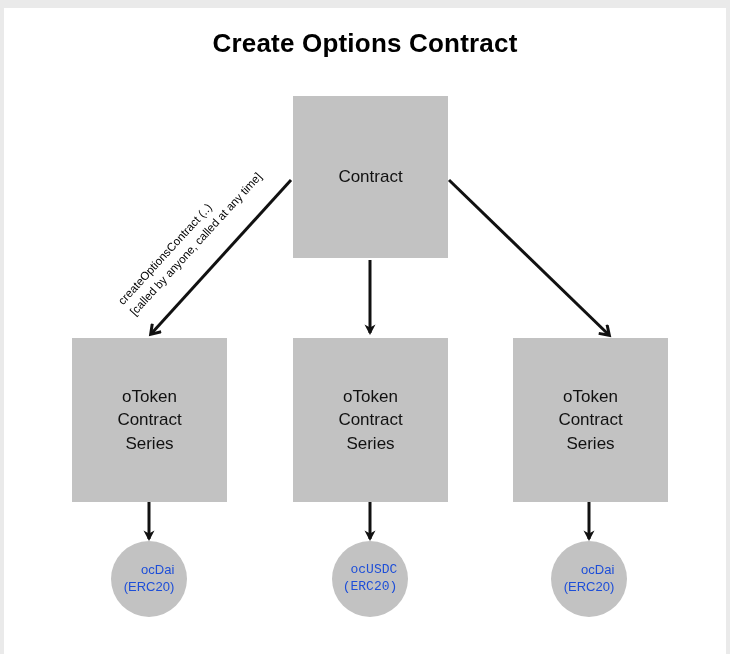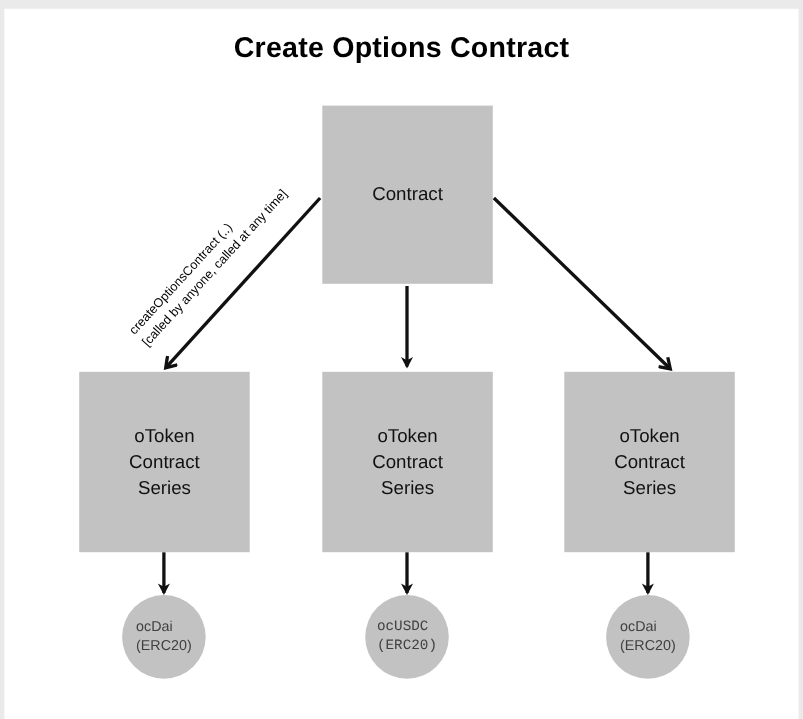"ocDai" .node-circle { color: #404040 -> #1d4ed8; text-align: left -> right }
